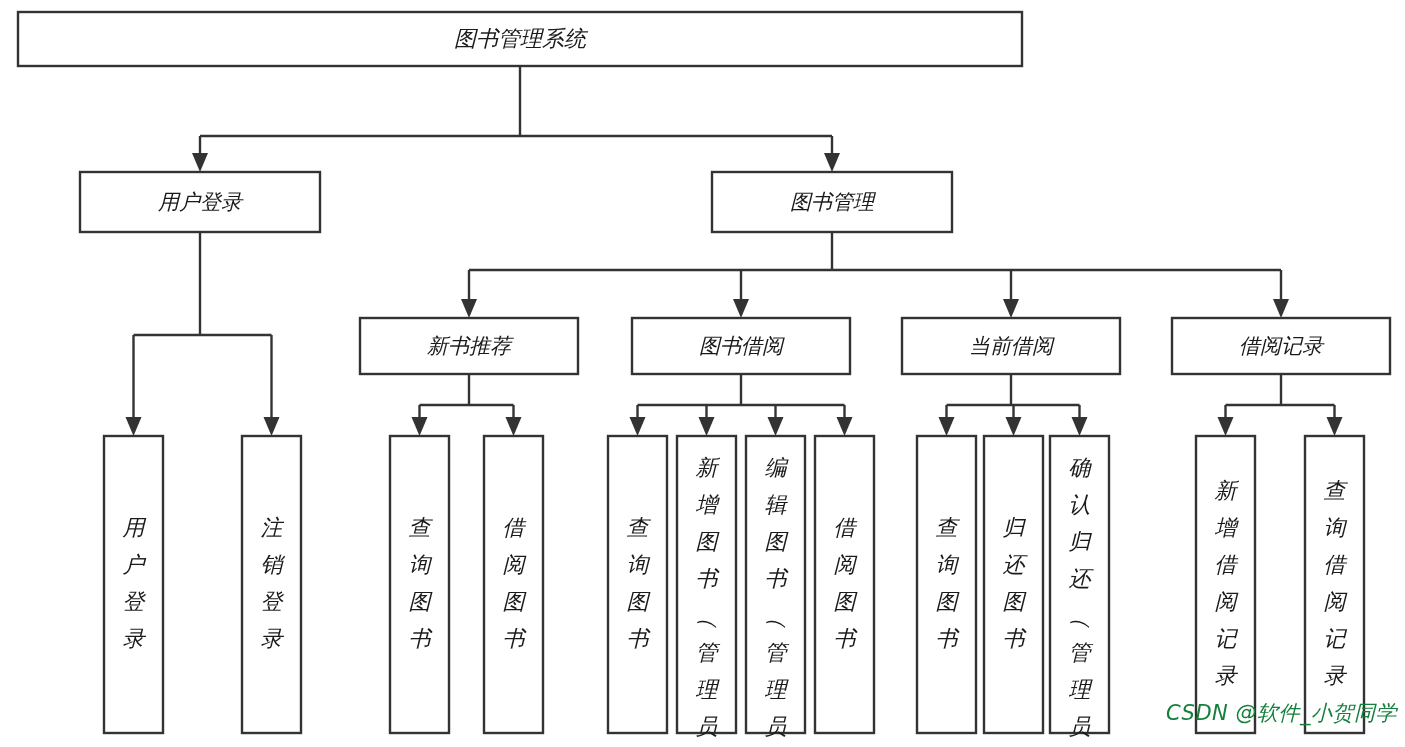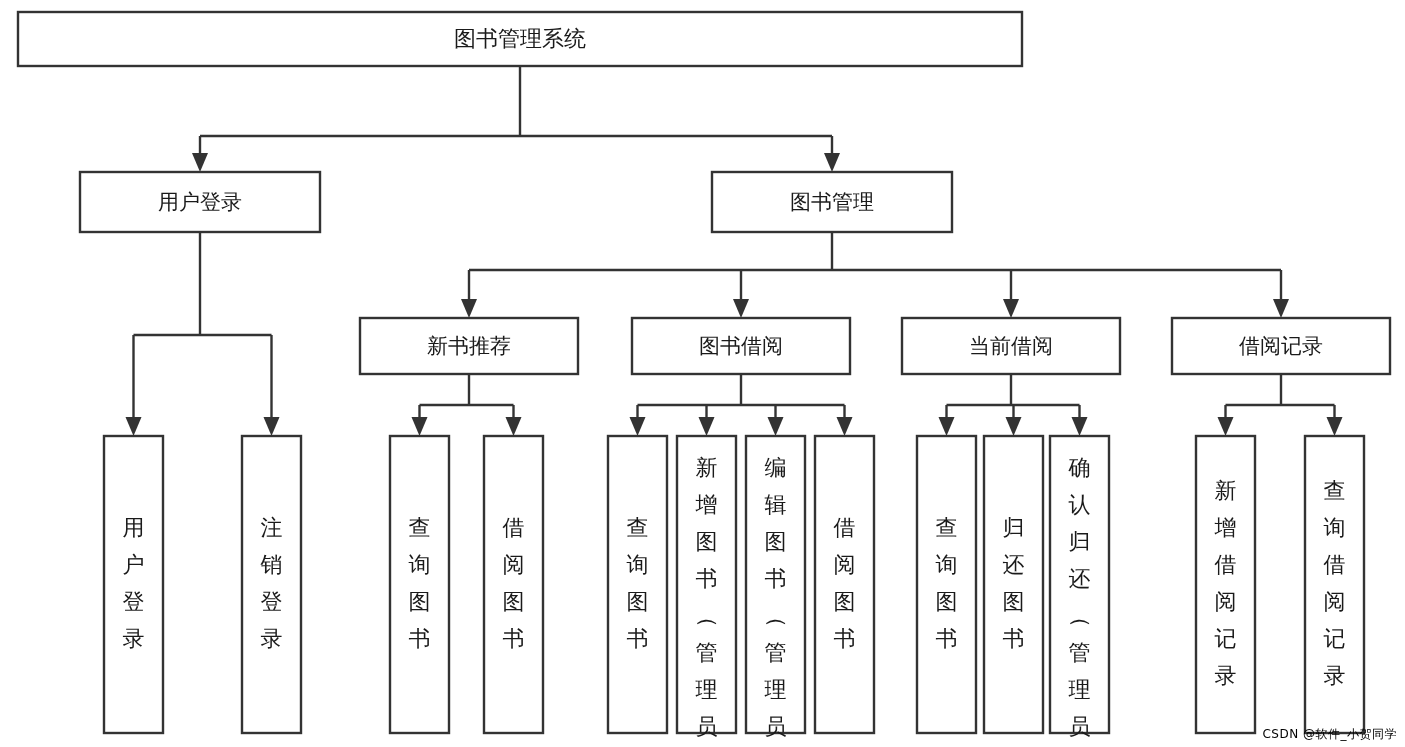"图书管理系统" #diagram-root { font-style: none -> italic }
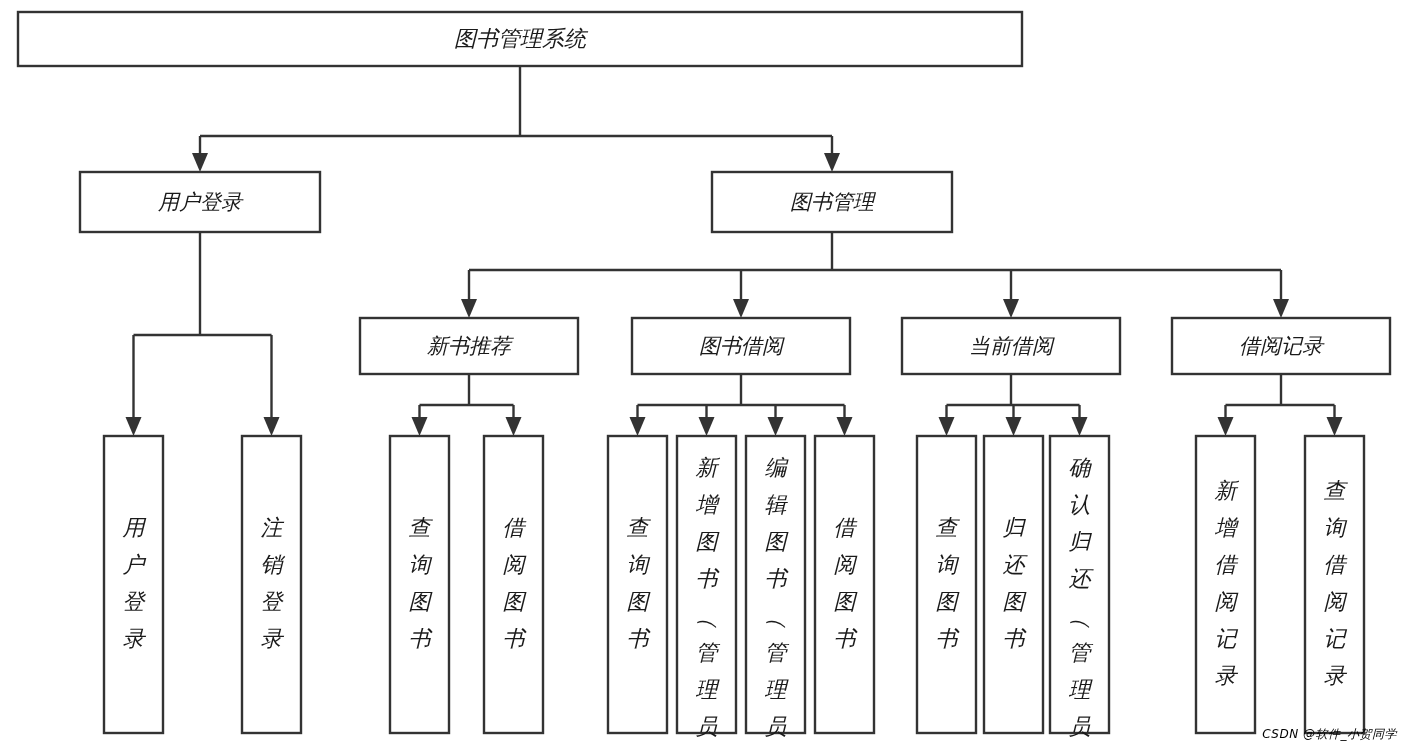"CSDN @软件_小贺同学" .watermark { bottom: 4px -> 20px; color: #000000 -> #15803d; font-size: 12px -> 21px }
